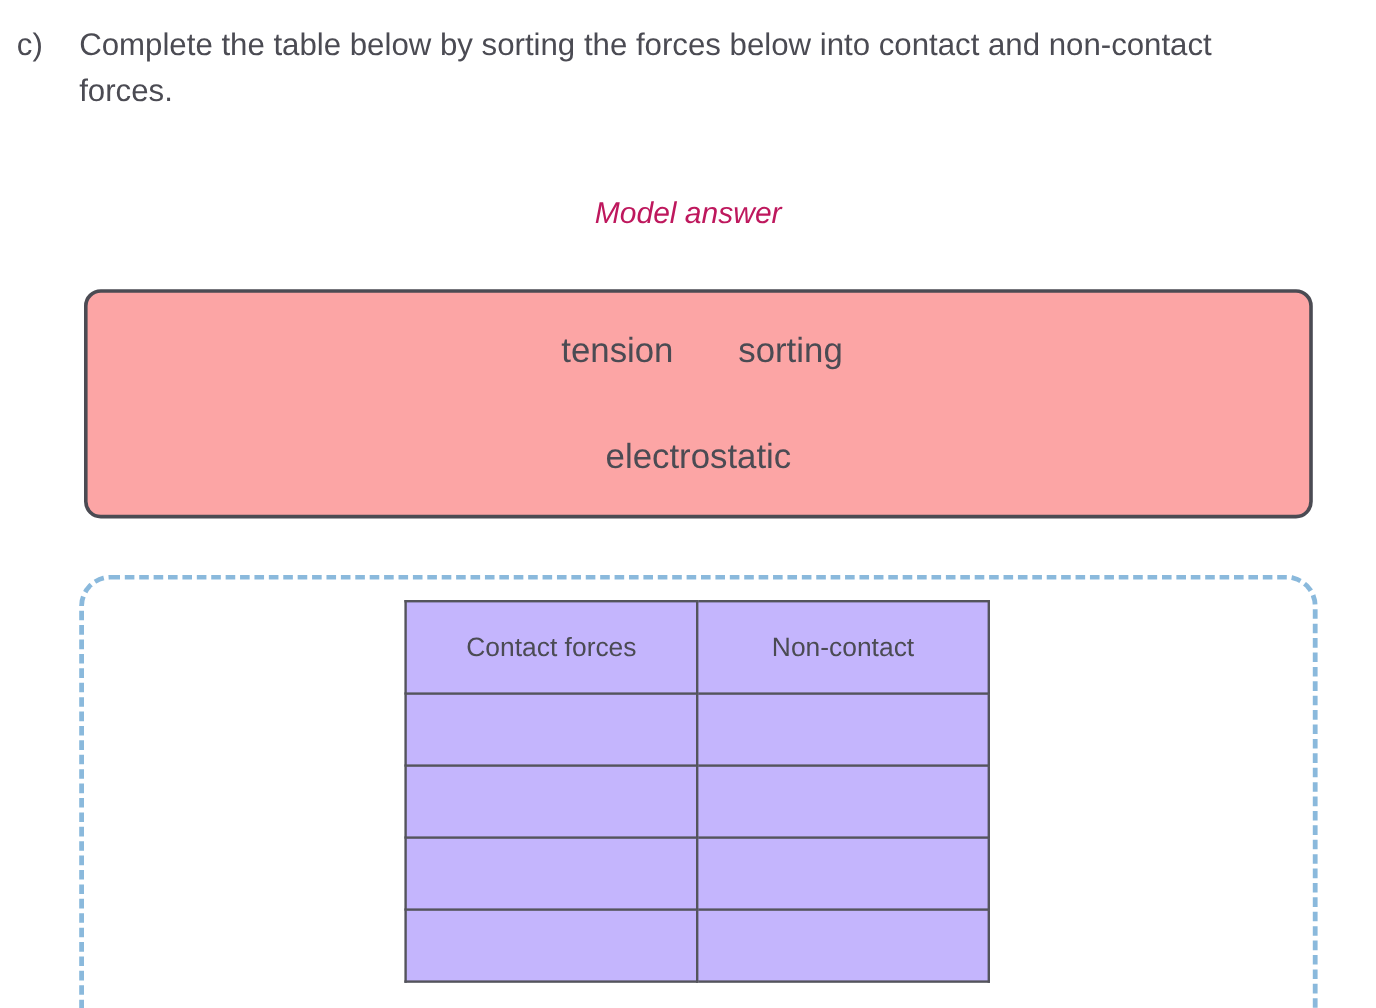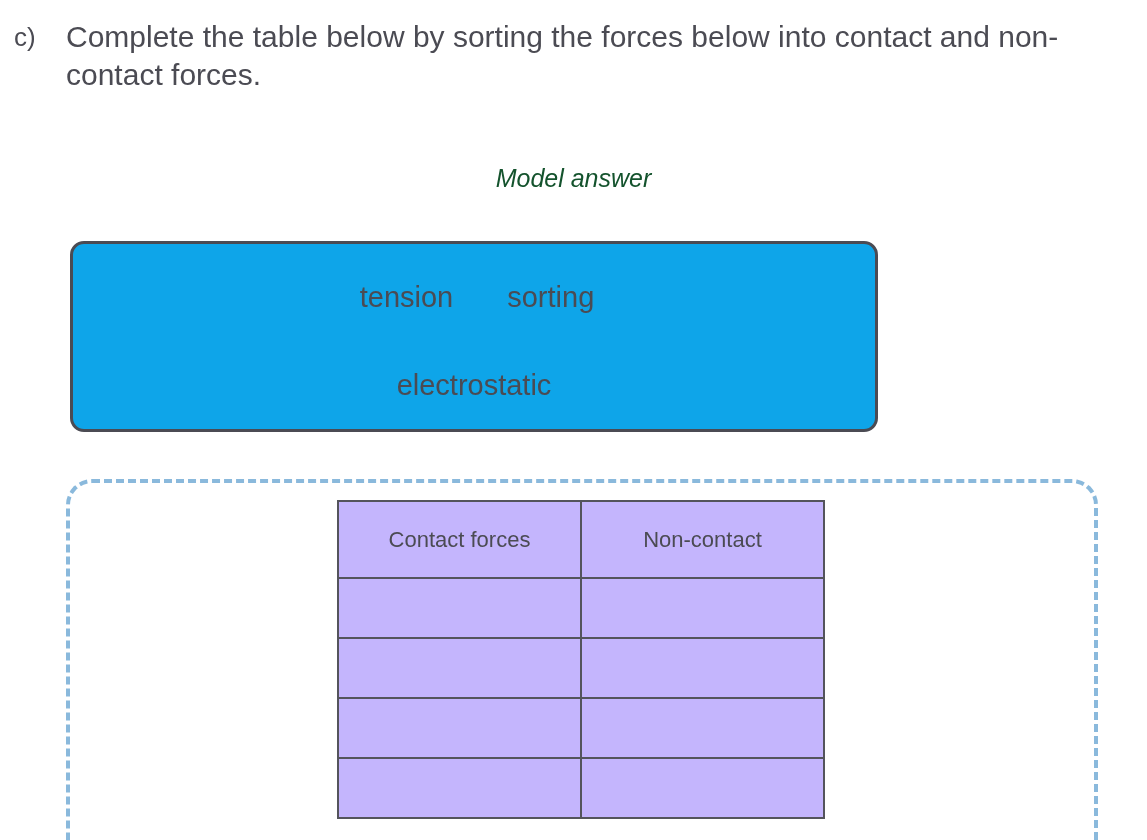"Complete the table below by" .question-text { font-size: 30px -> 26px }
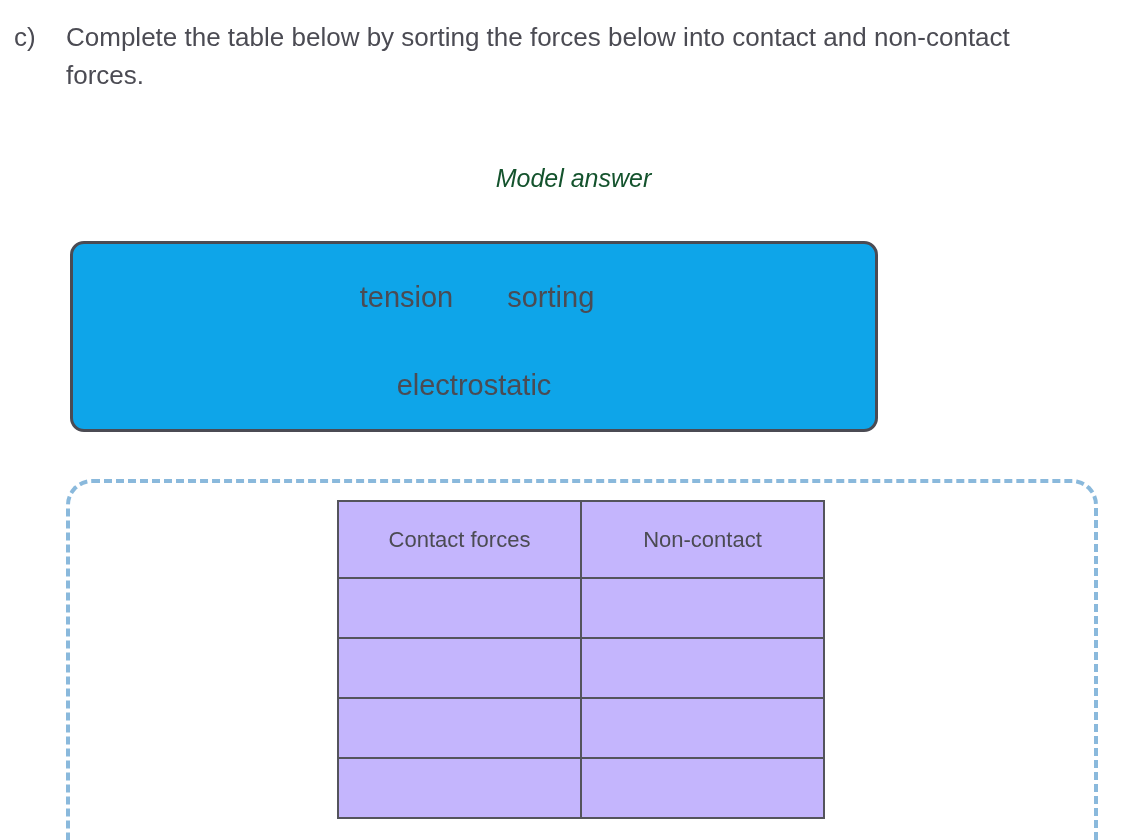"Model answer" .model-answer { color: #14532d -> #be185d }
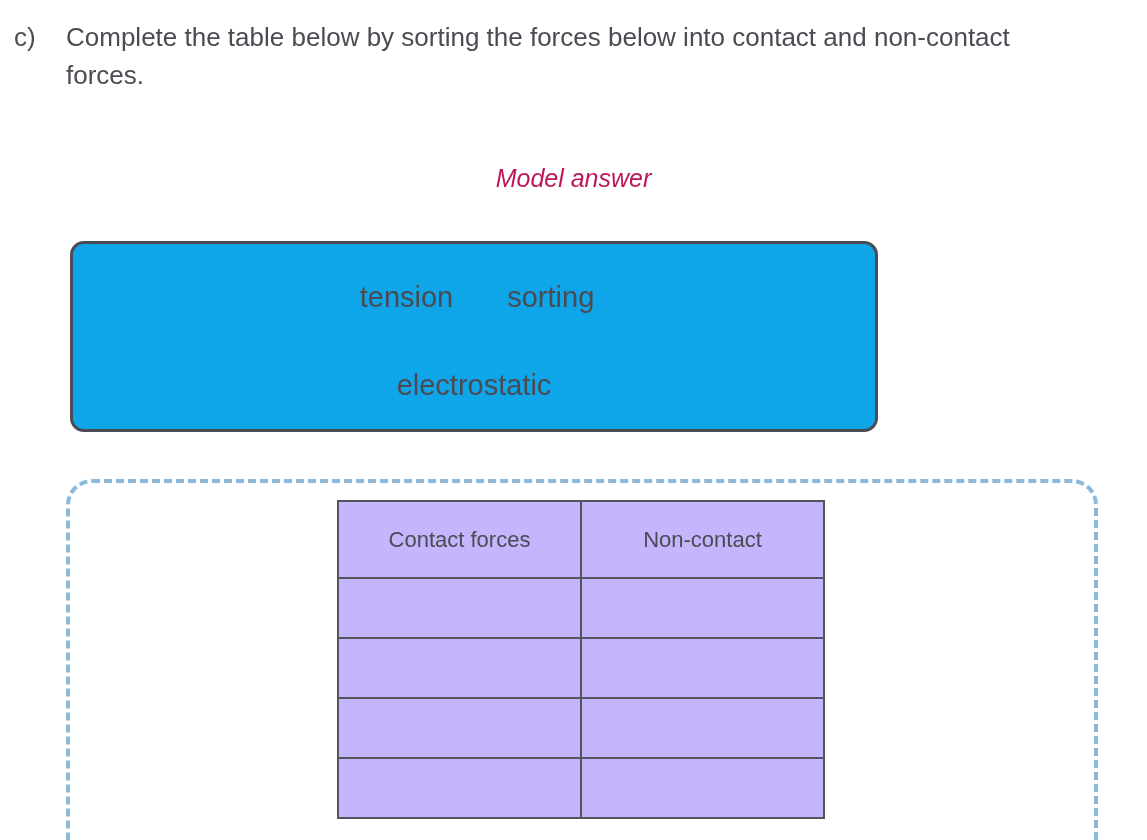"tension" .word-bank { background: #0ea5e9 -> #fca5a5; justify-content: flex-end -> center; width: 808px -> 1024px }
